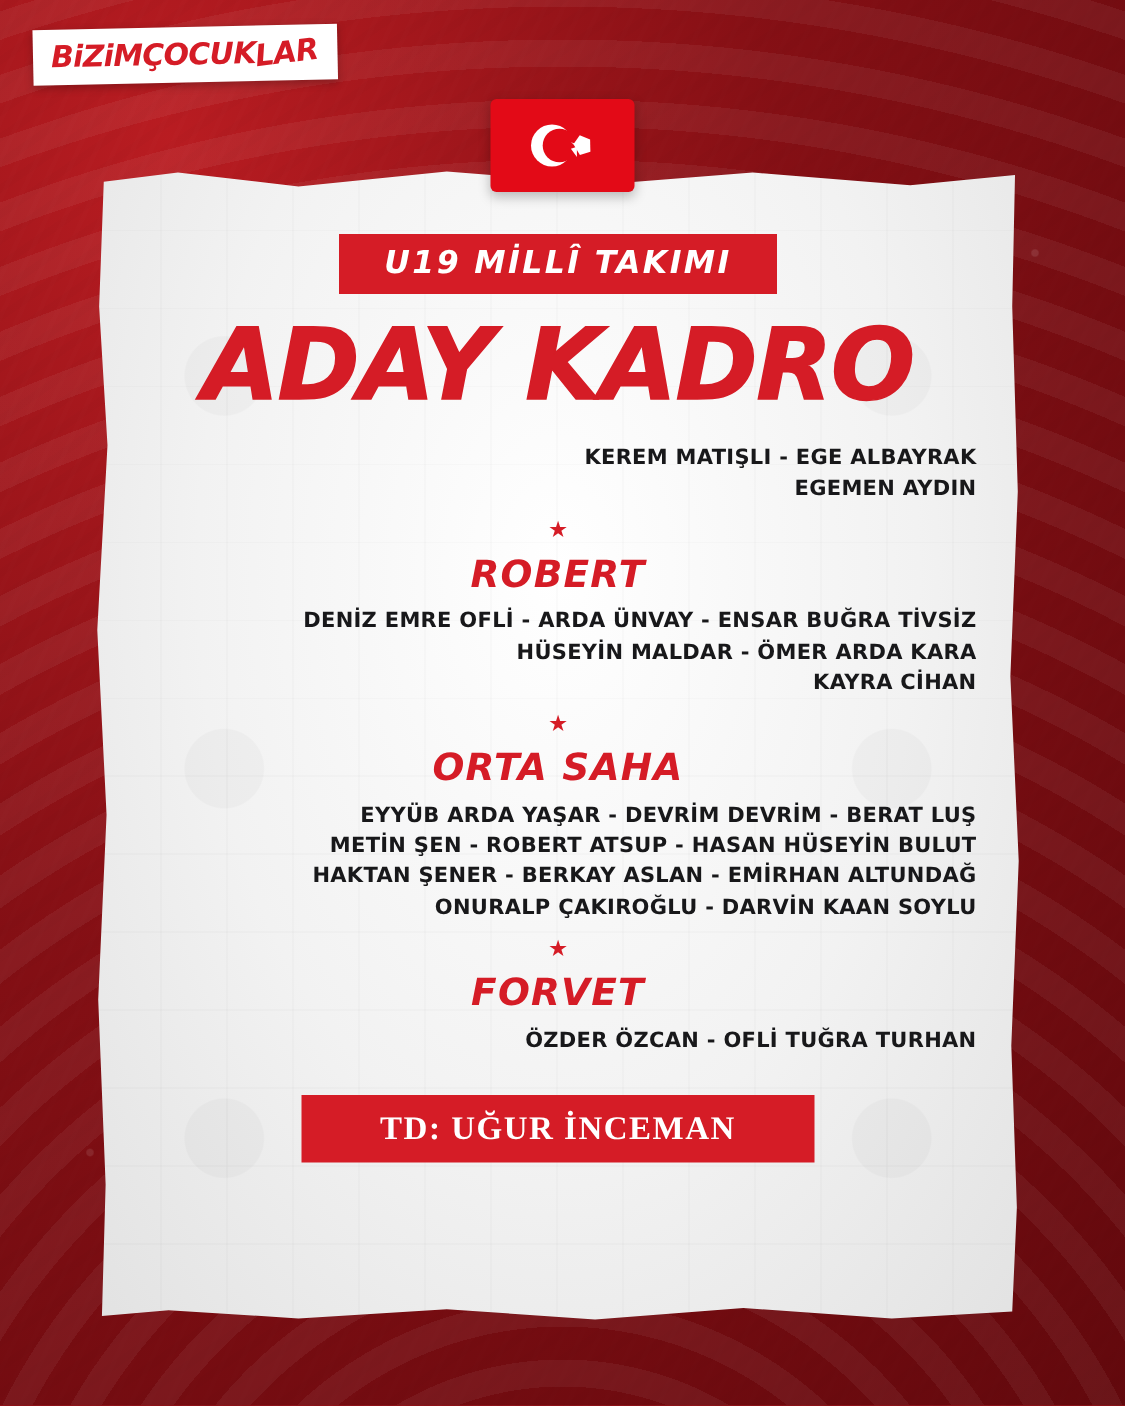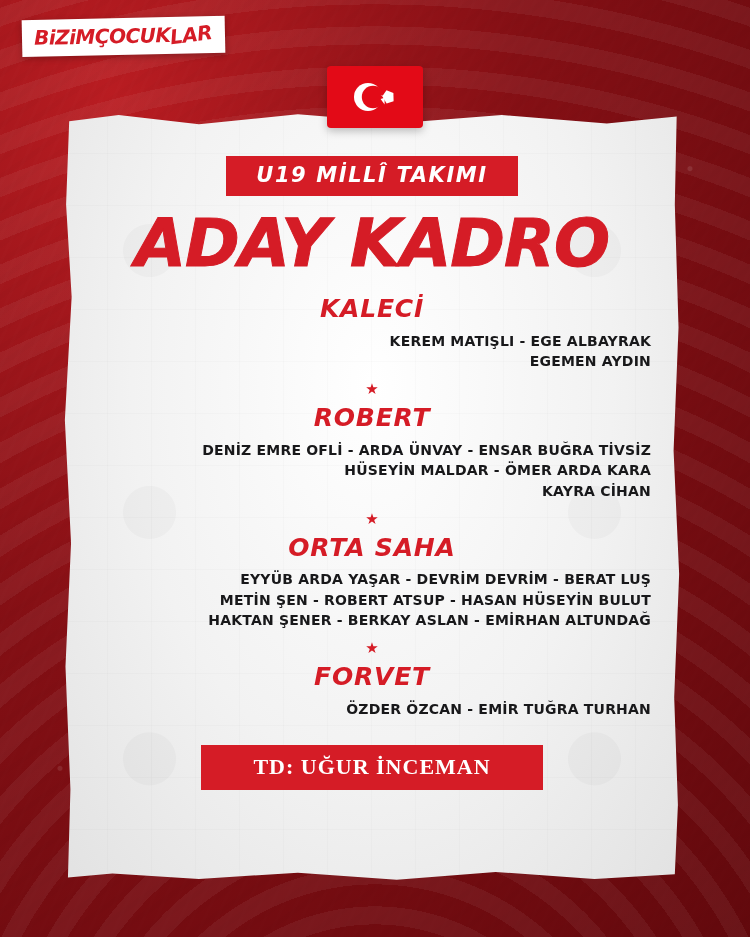"KALECİ" div.section-title { html: <div>KALECİ</div> -> none }
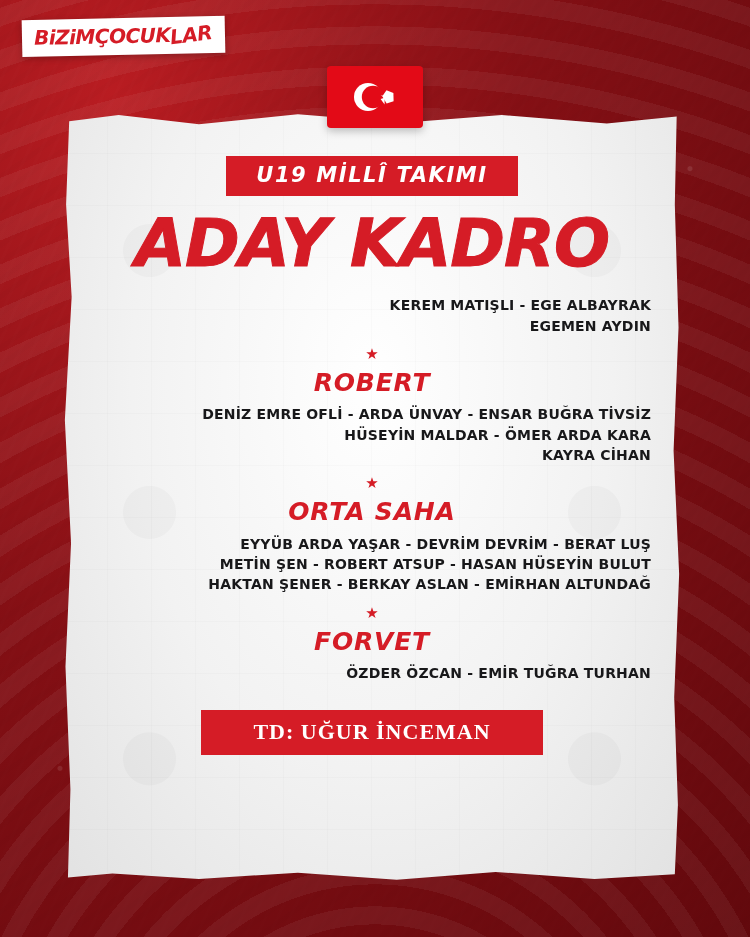"ONURALP ÇAKIROĞLU - DARVİN KAAN" div.player-line { html: none -> <div>ONURALP ÇAKIROĞLU - DARVİN KAAN SOYLU</div> }
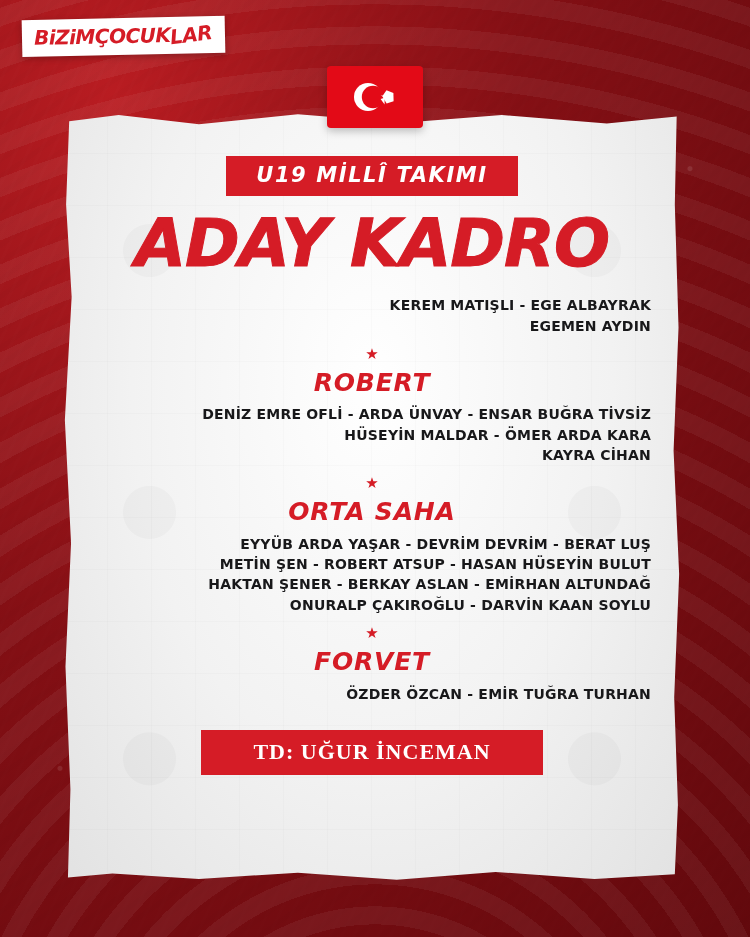"ÖZDER ÖZCAN - EMİR TUĞRA" div.player-line { text: EMİR -> OFLİ }
